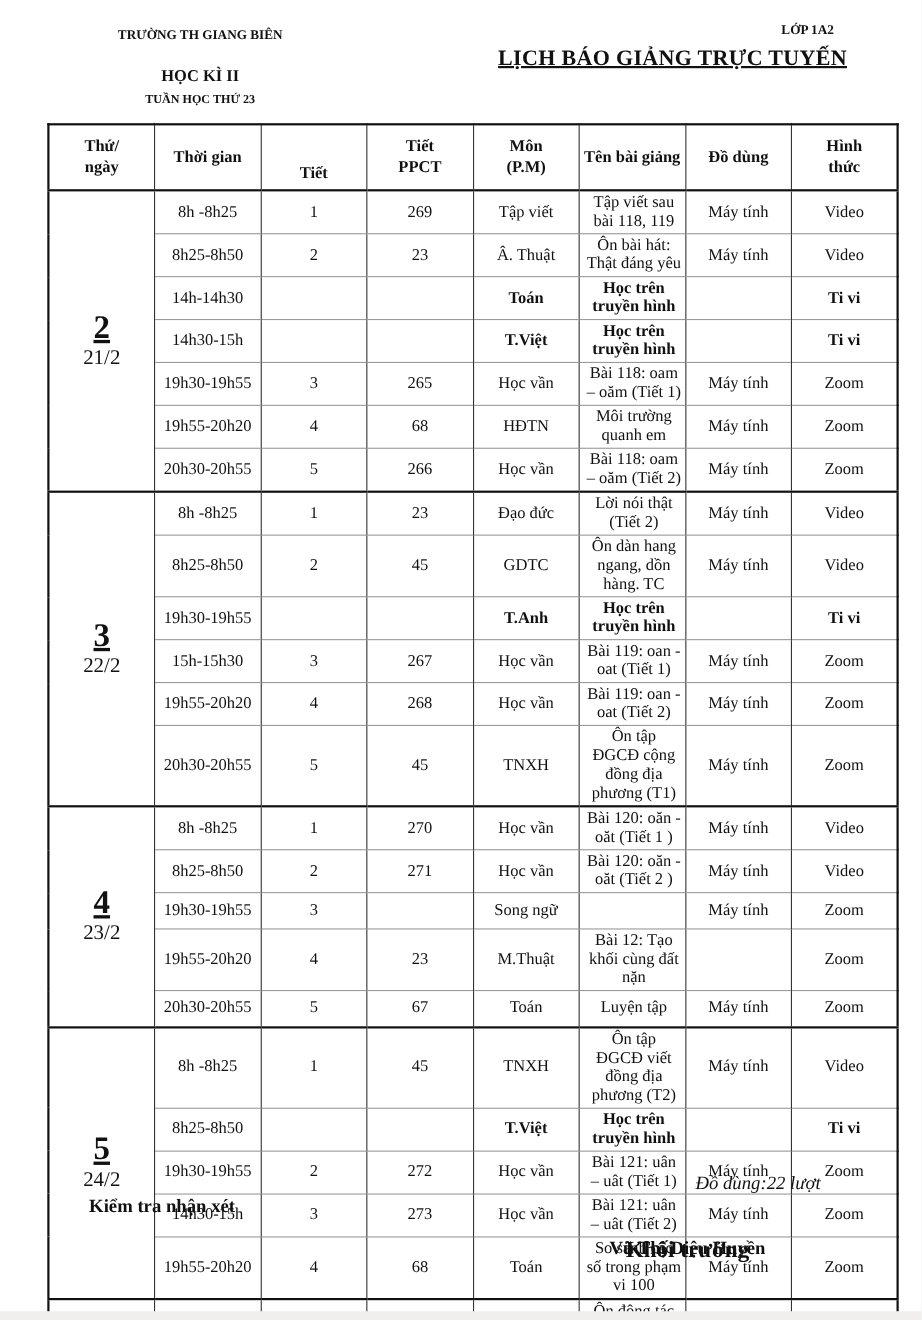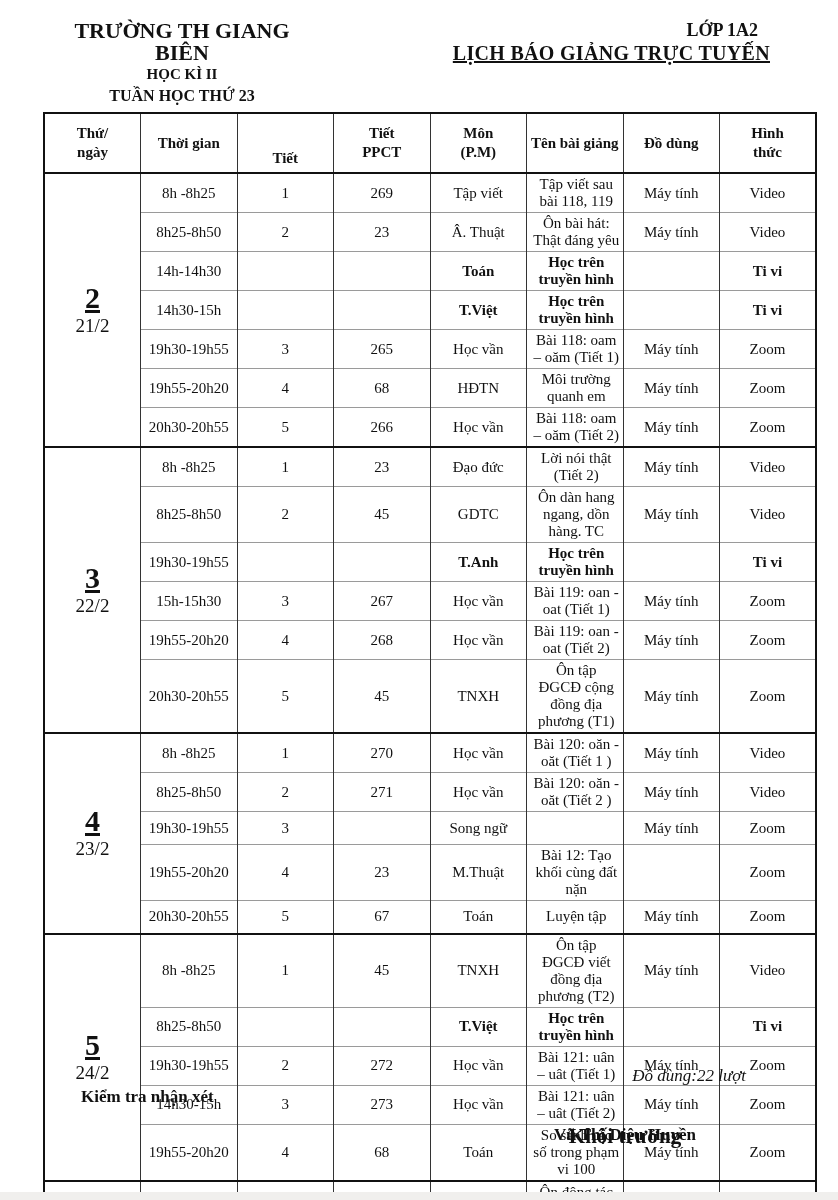"TRƯỜNG TH GIANG BIÊN" .school-name { font-size: 22px -> 12px }
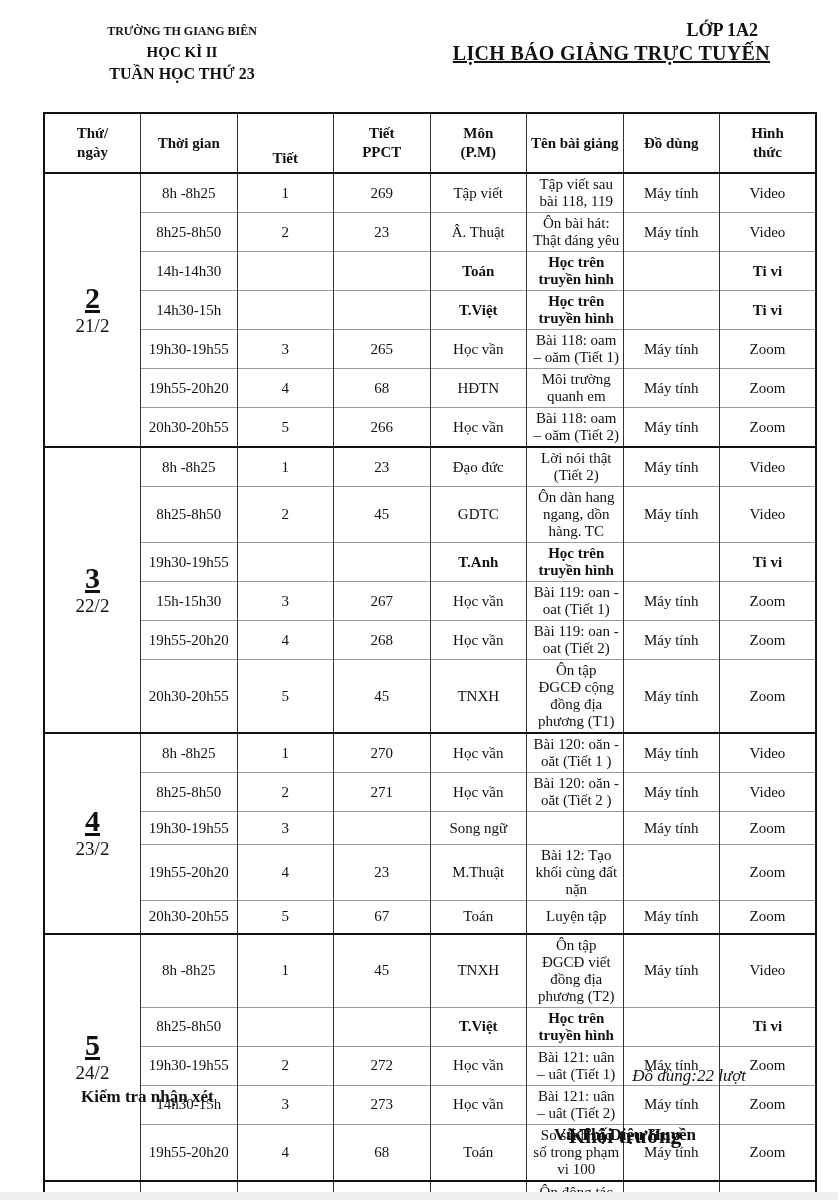"LỚP 1A2" .class-label { font-size: 18px -> 12px }
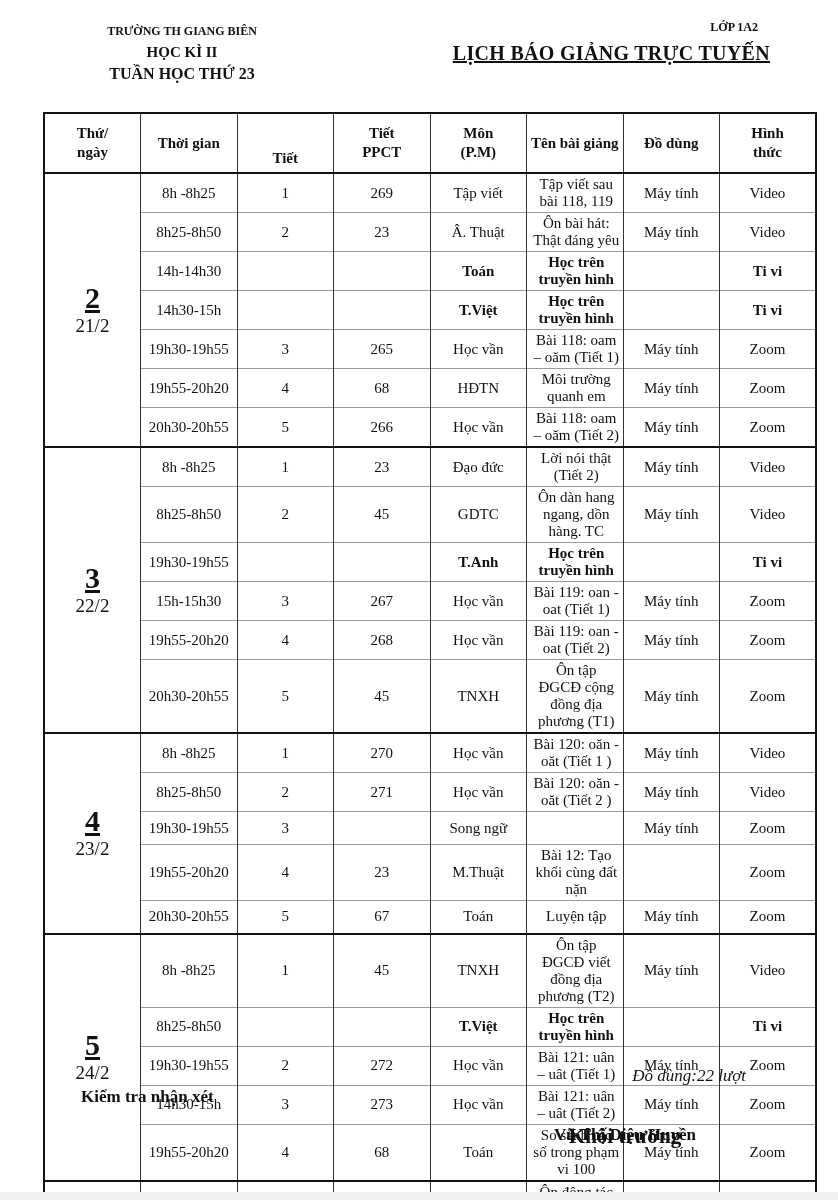"HỌC KÌ II" .semester { margin-top: none -> 18px }
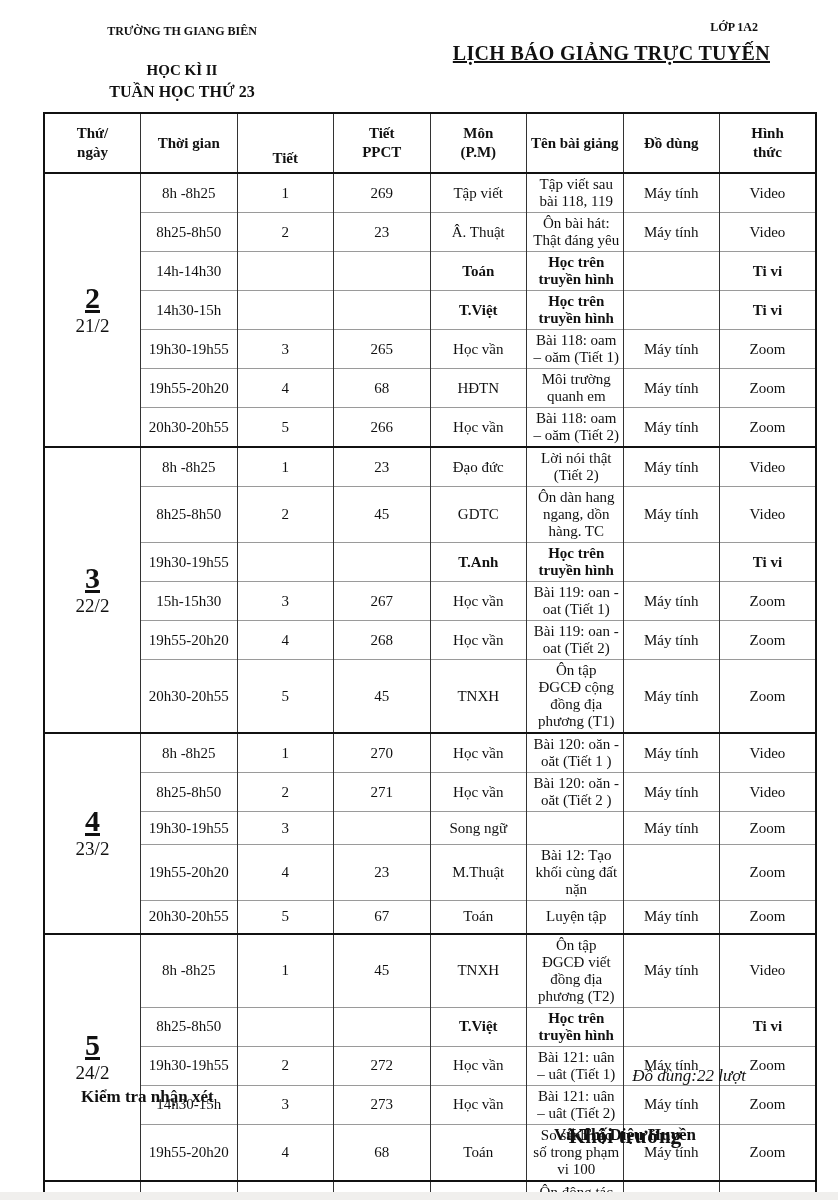"TUẦN HỌC THỨ 23" .week { font-size: 16px -> 11px }
